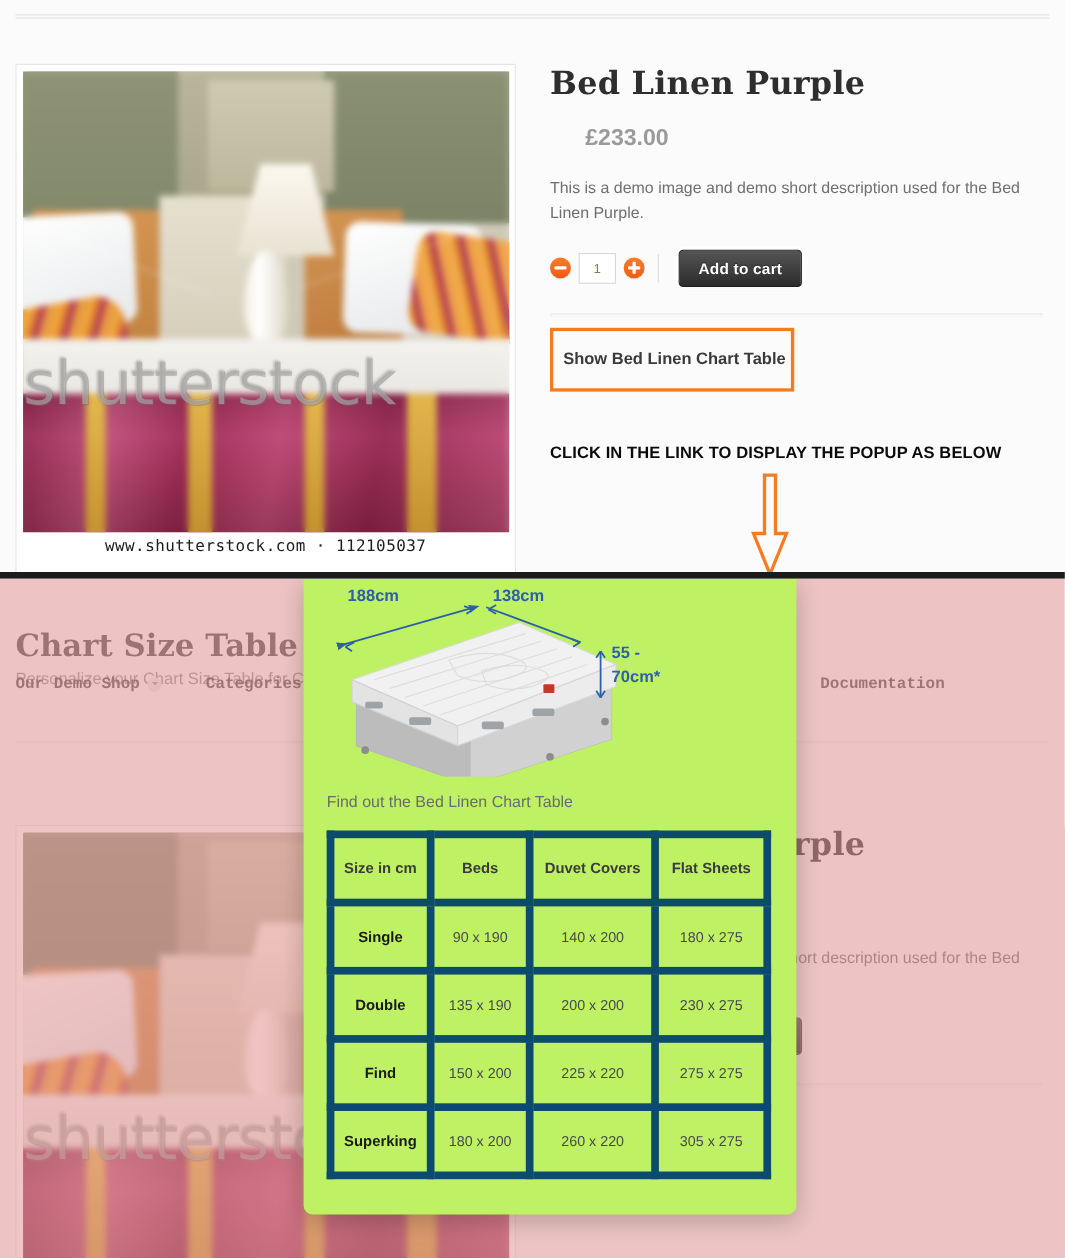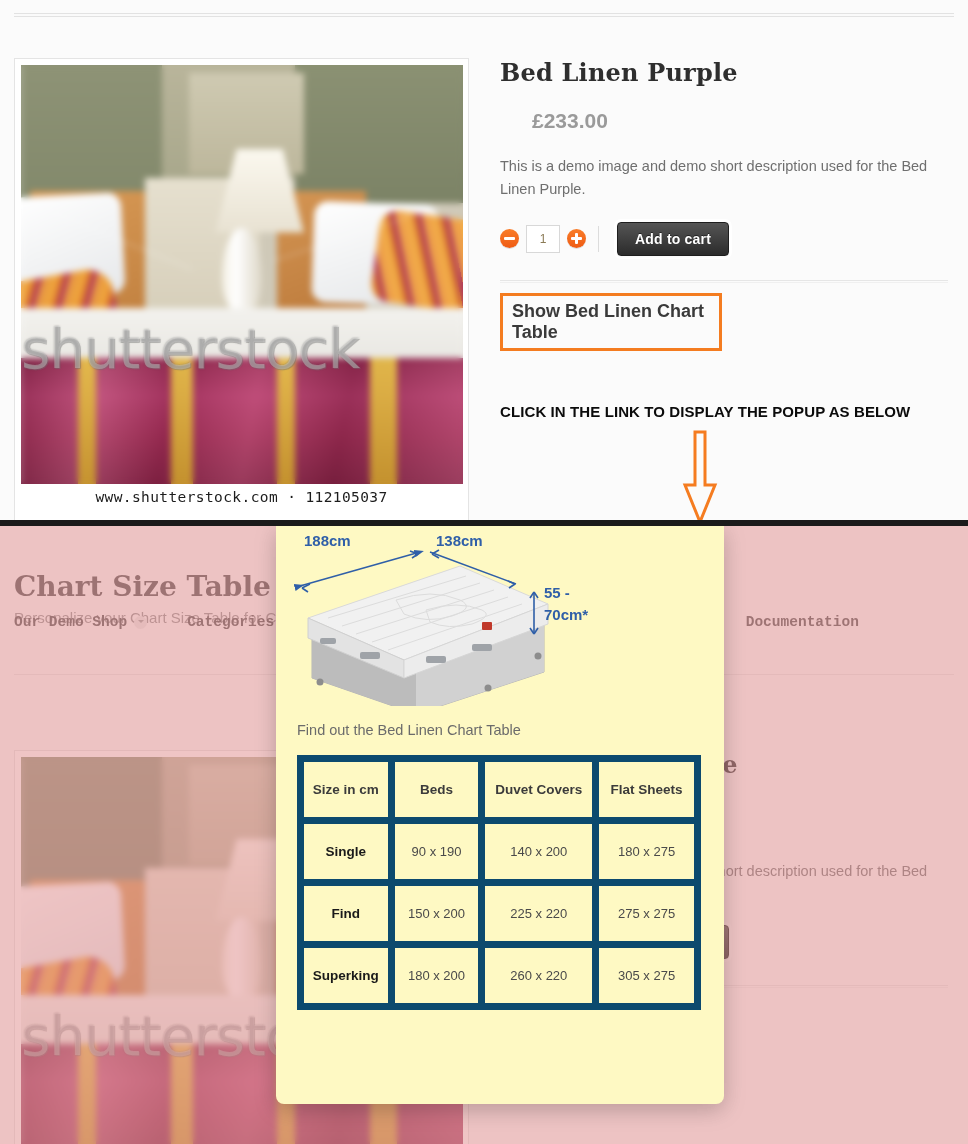"Bed Linen Purple" .prod-title { font-size: 24px -> 29px }
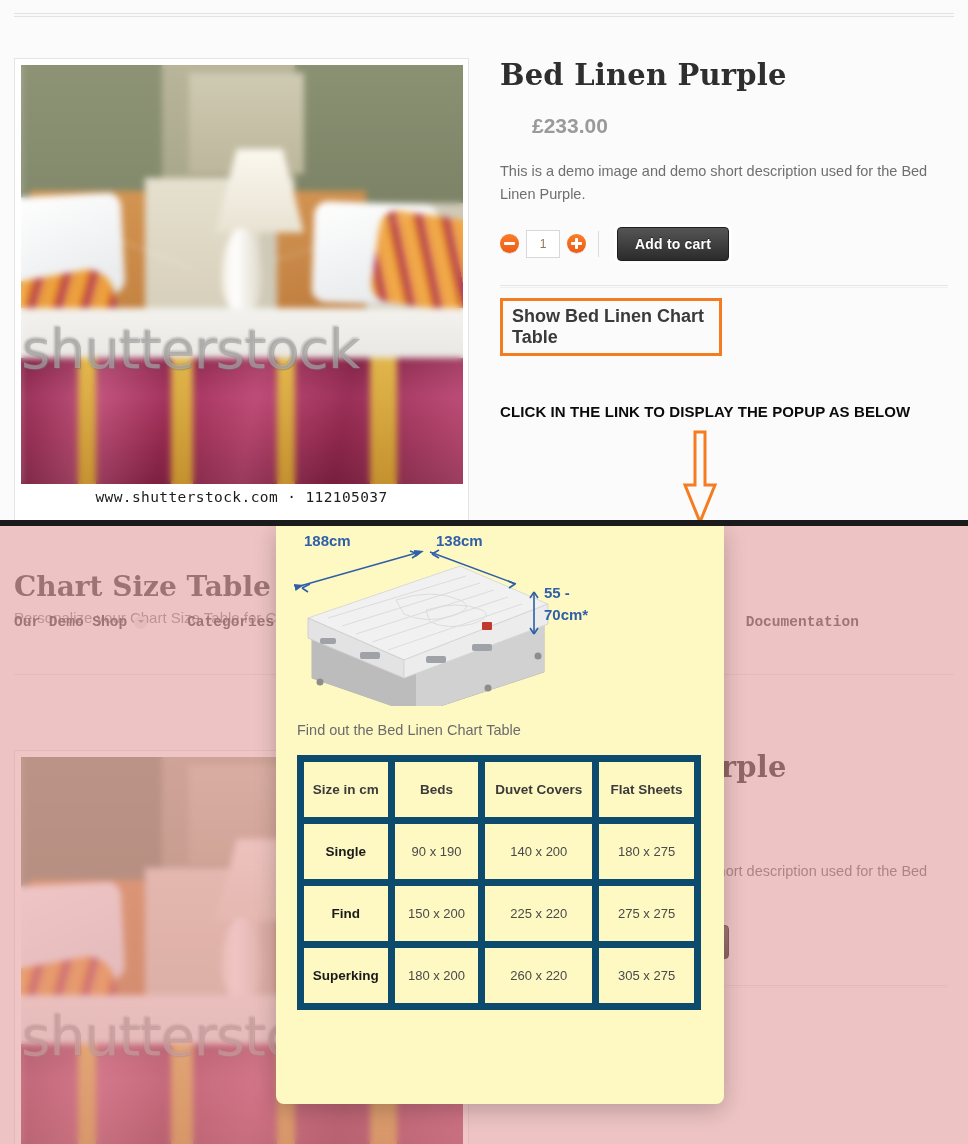"Show Bed Linen Chart Table" .chart-link-box span { font-size: 18px -> 15px }
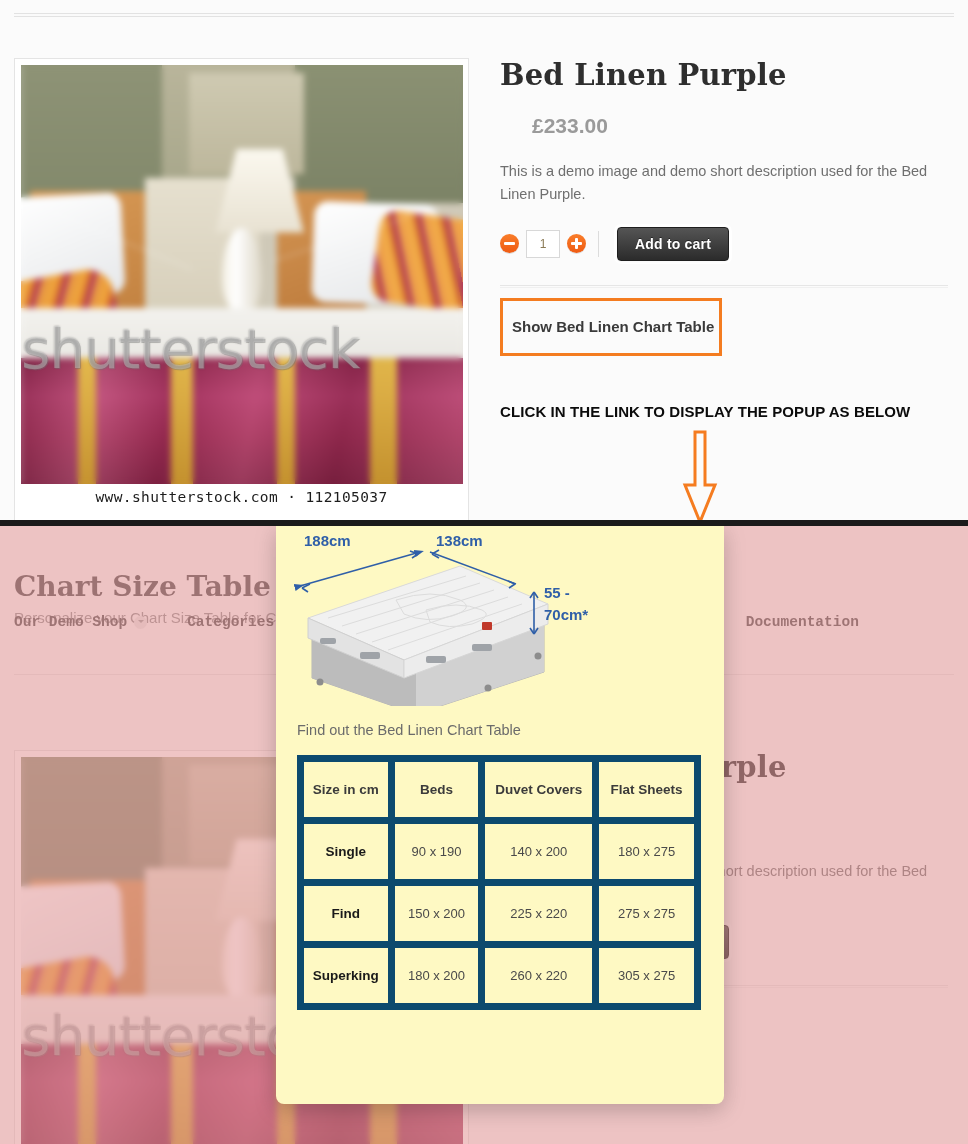"188cm" .popup { background: #fef9c3 -> #bef264; padding-left: none -> 12px }
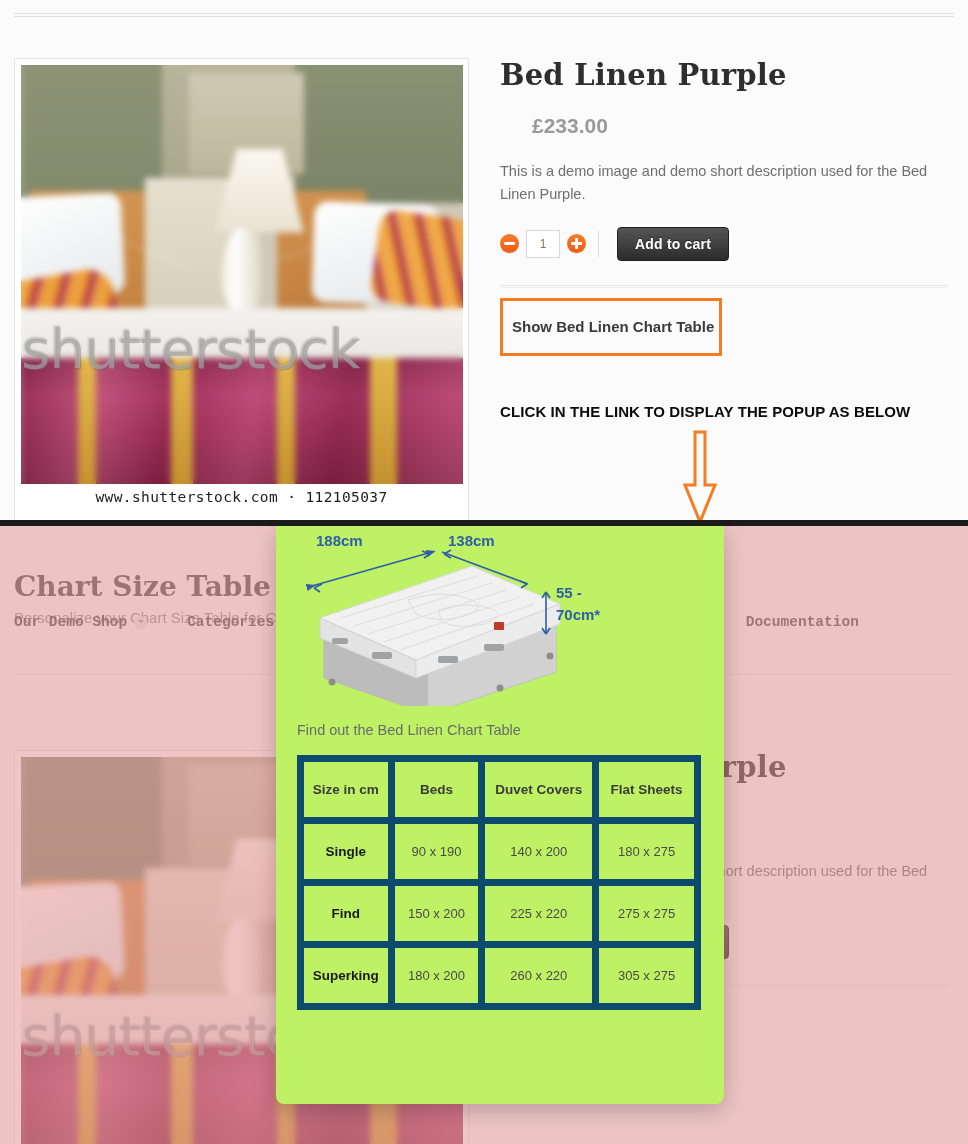"Double" tr { html: none -> <tr> <td>Double</td> <td>135 x 190</td> <td>200 x 200</td> <td>230 x 275</td> </tr> }
